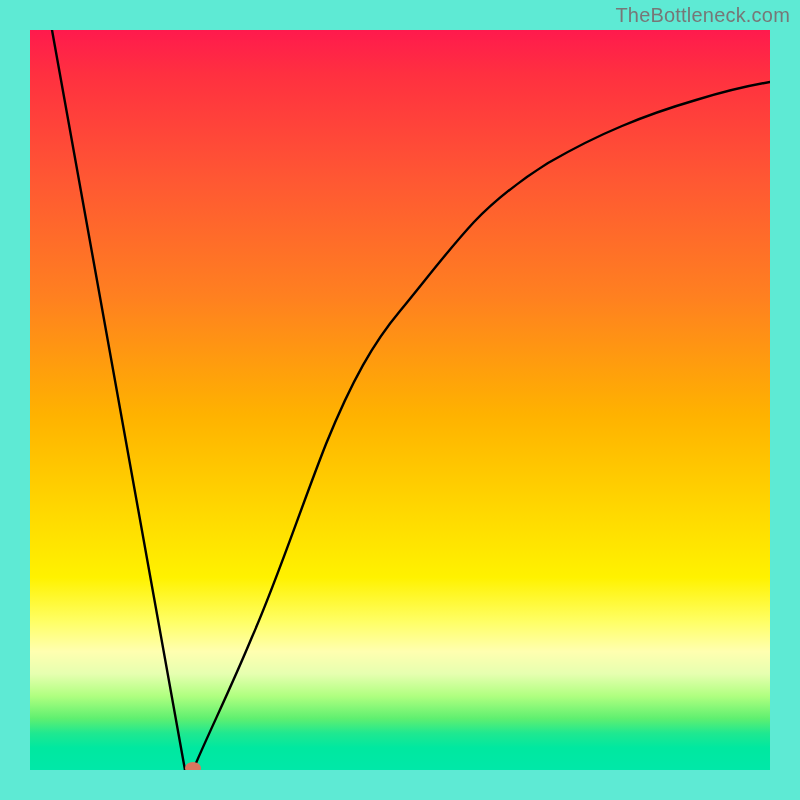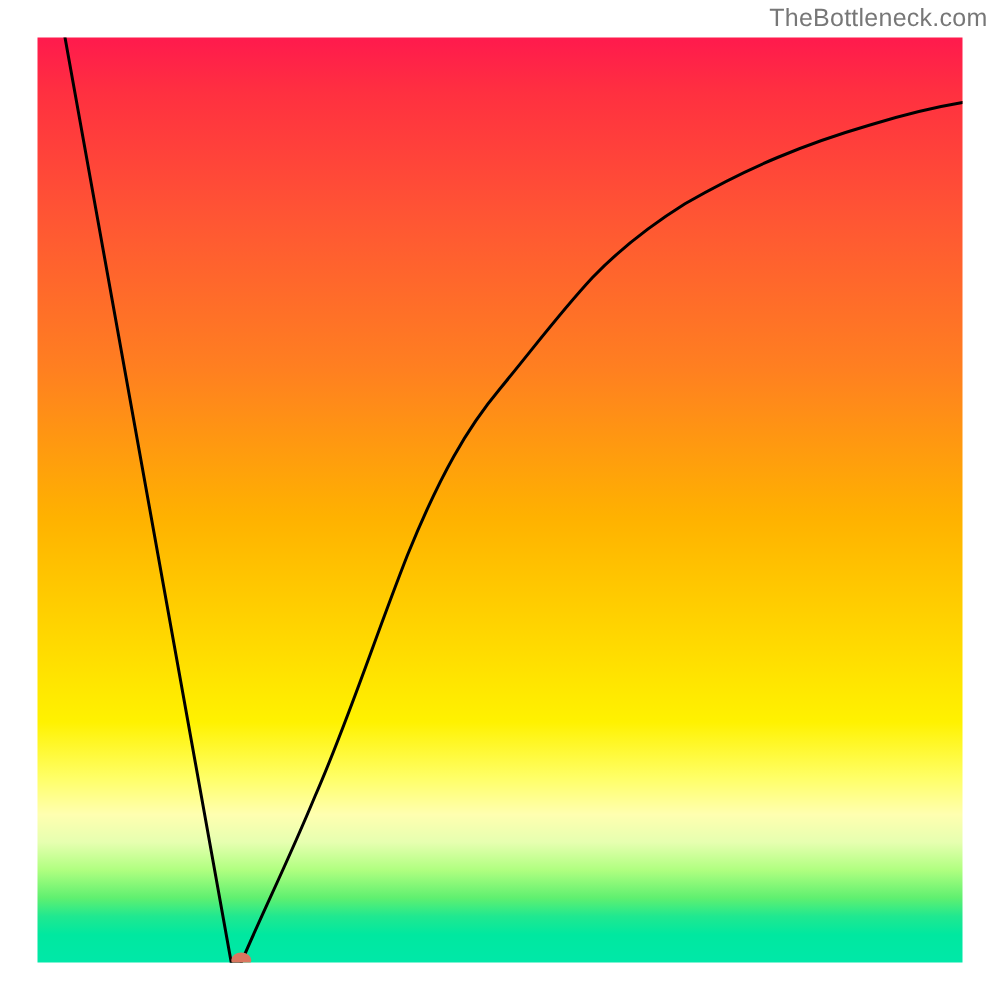"TheBottleneck.com" .frame { background: #ffffff -> #5eead4 }
